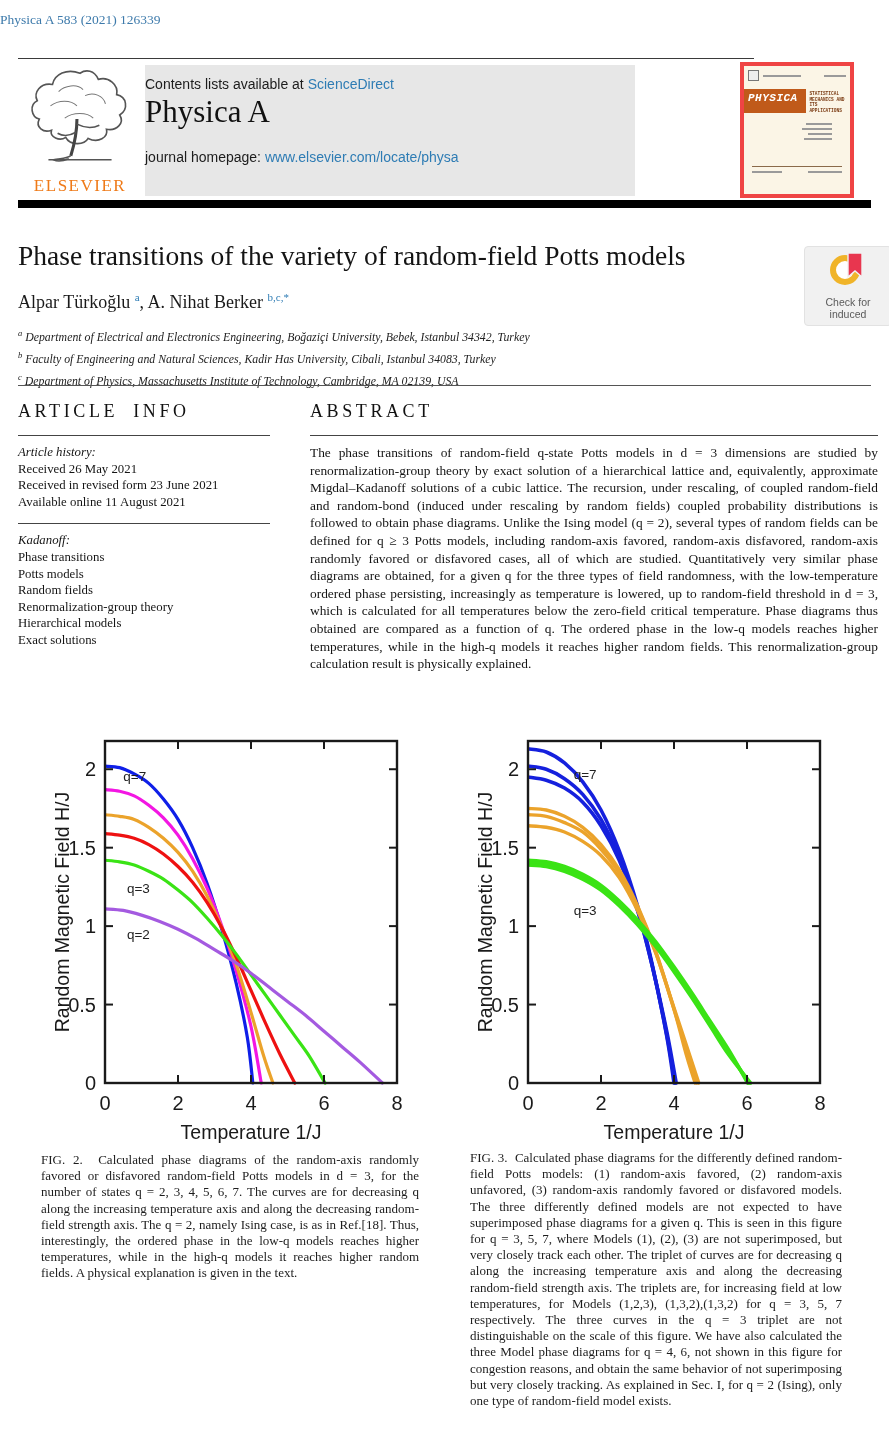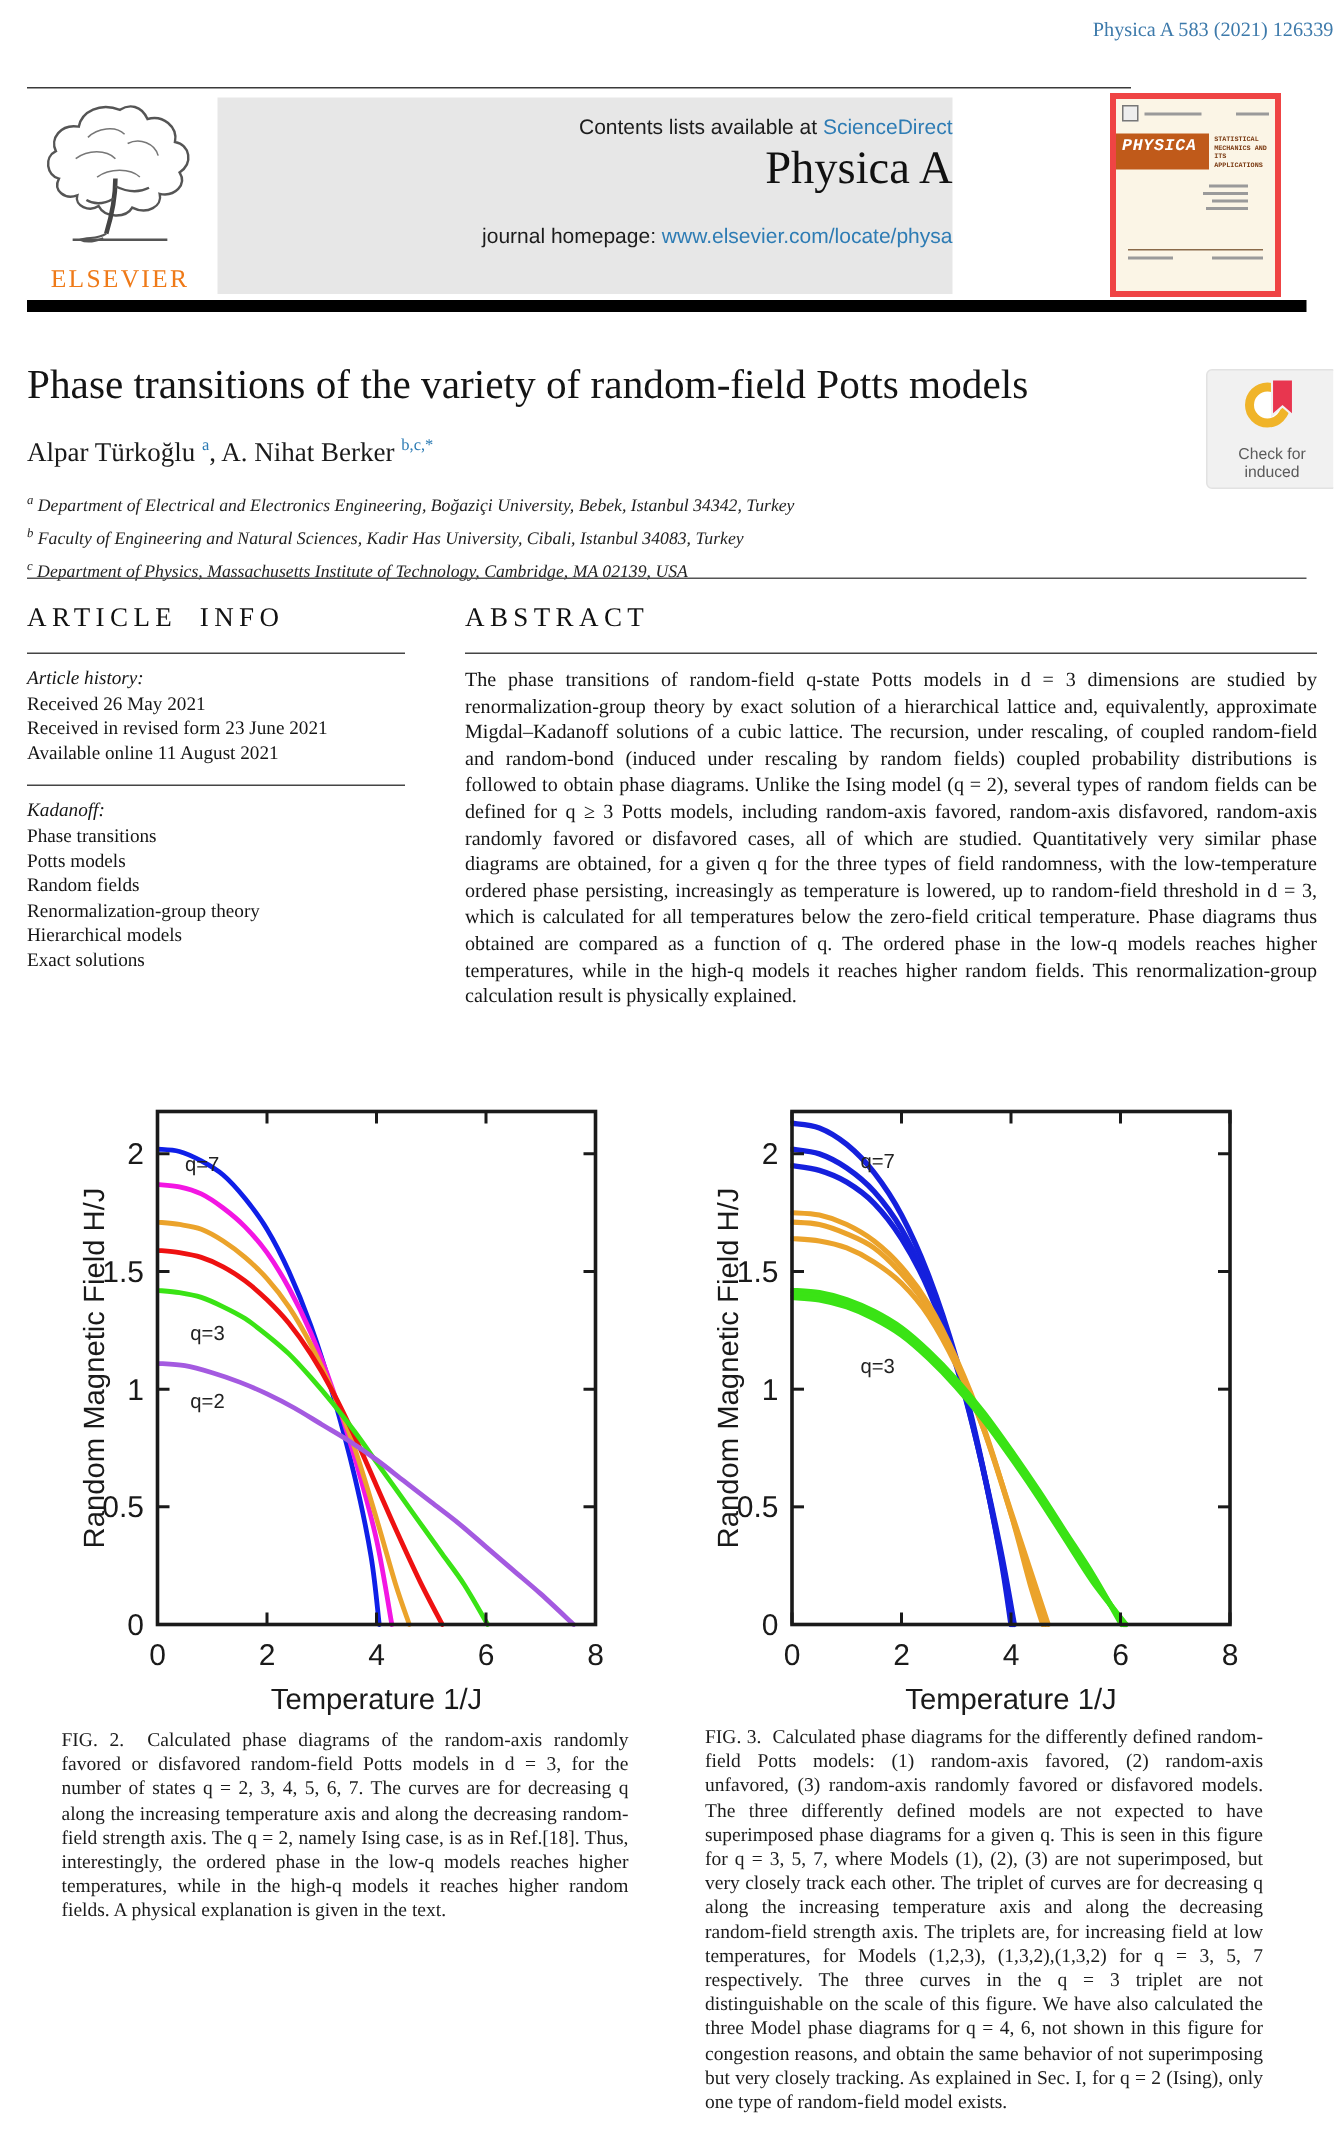"Physica A 583 (2021) 126339" .journal-ref { text-align: right -> left }
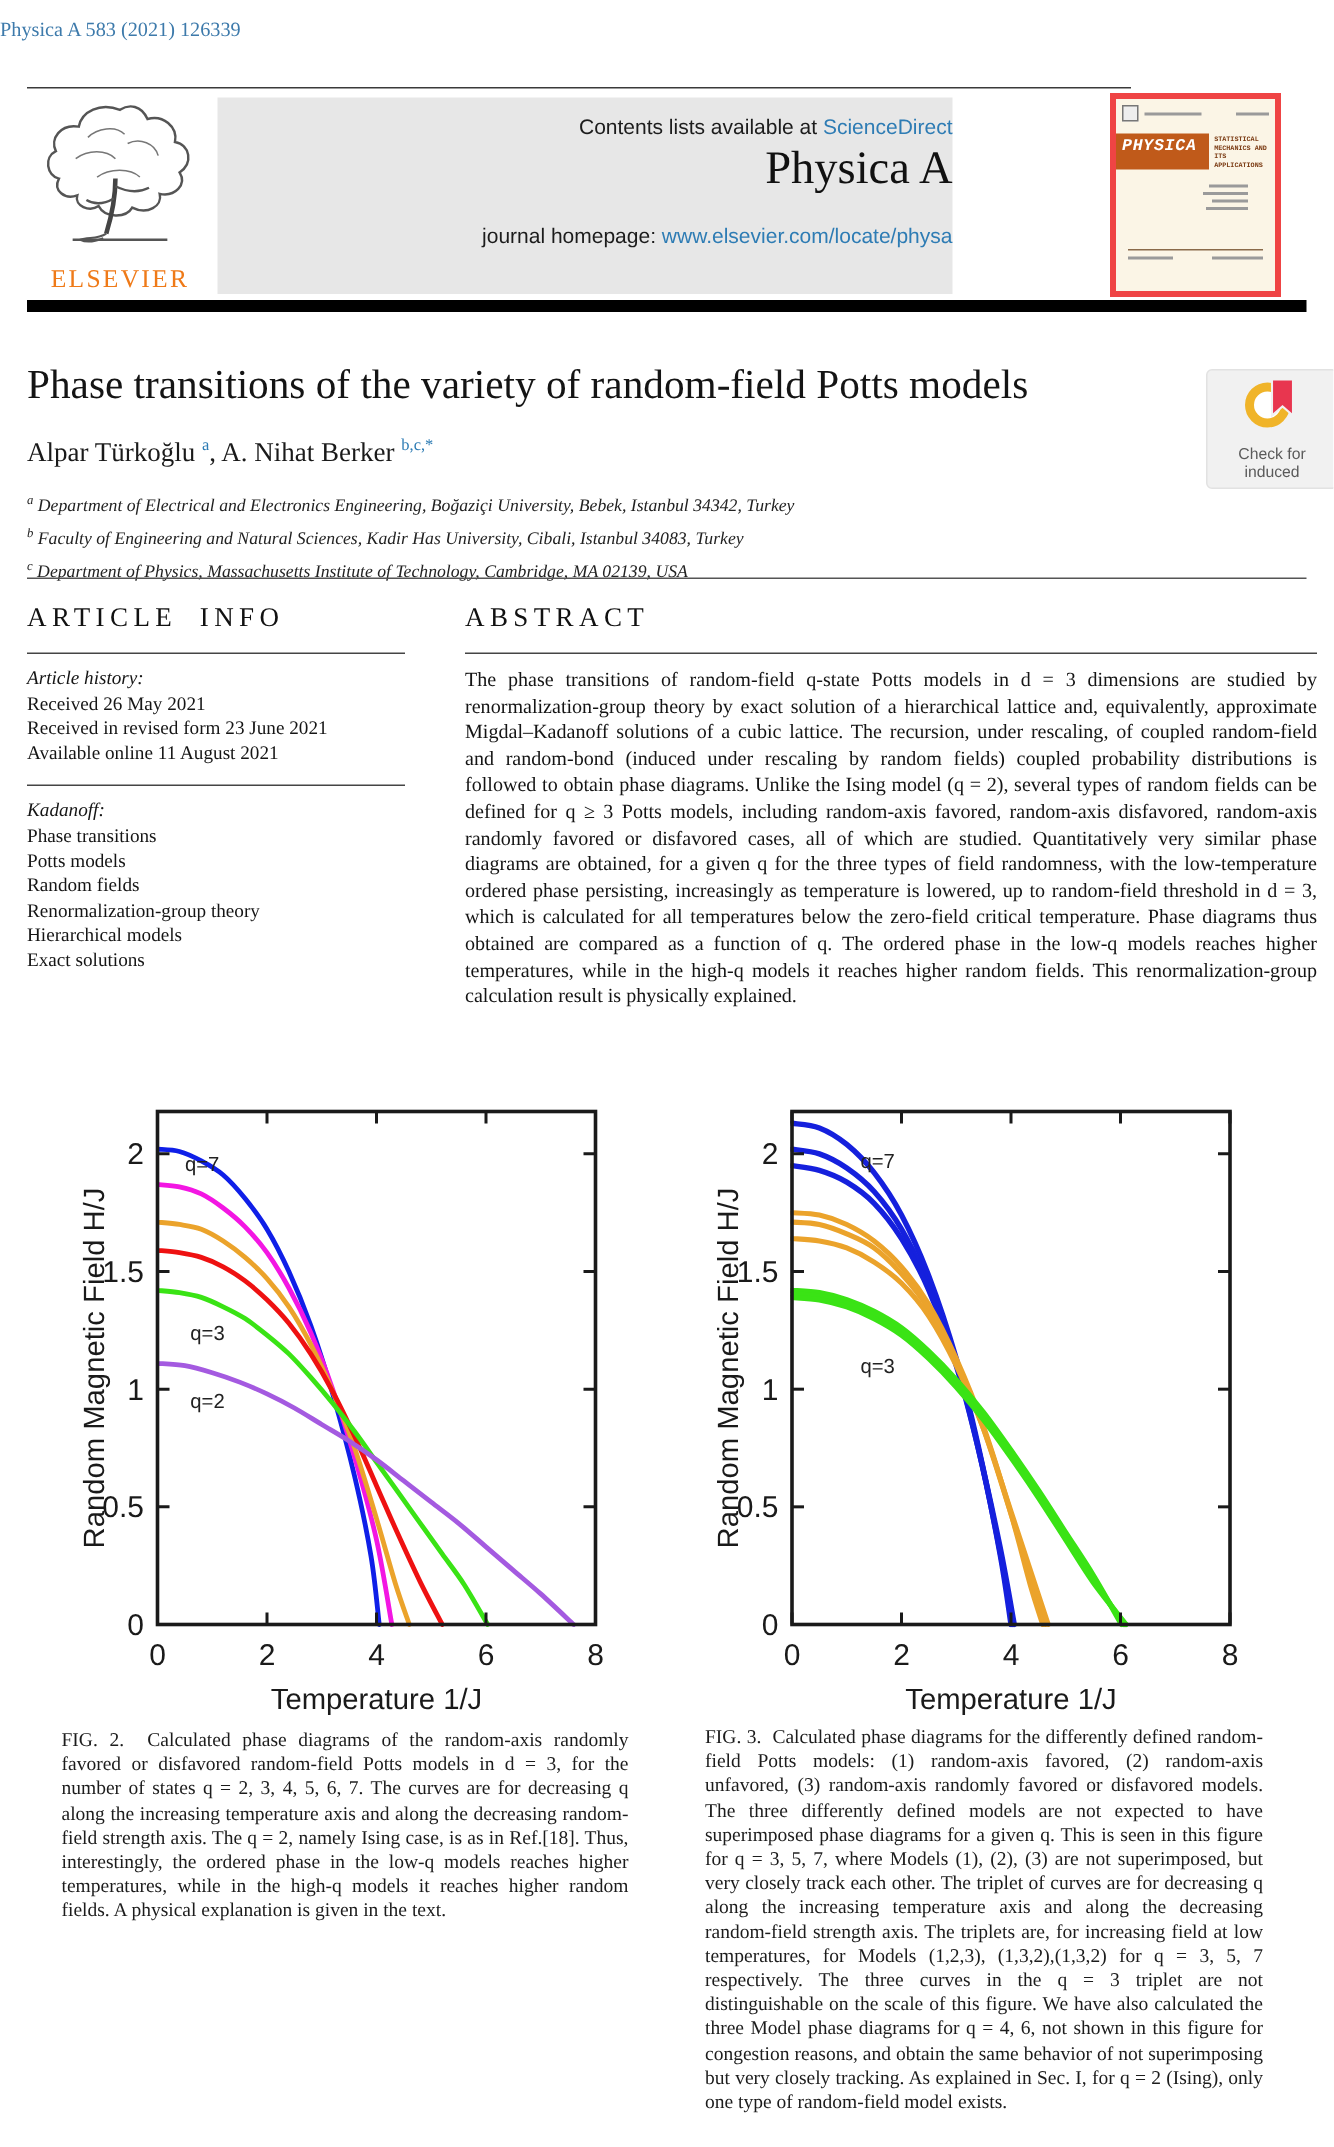"Contents lists available at" .banner { text-align: right -> left }
